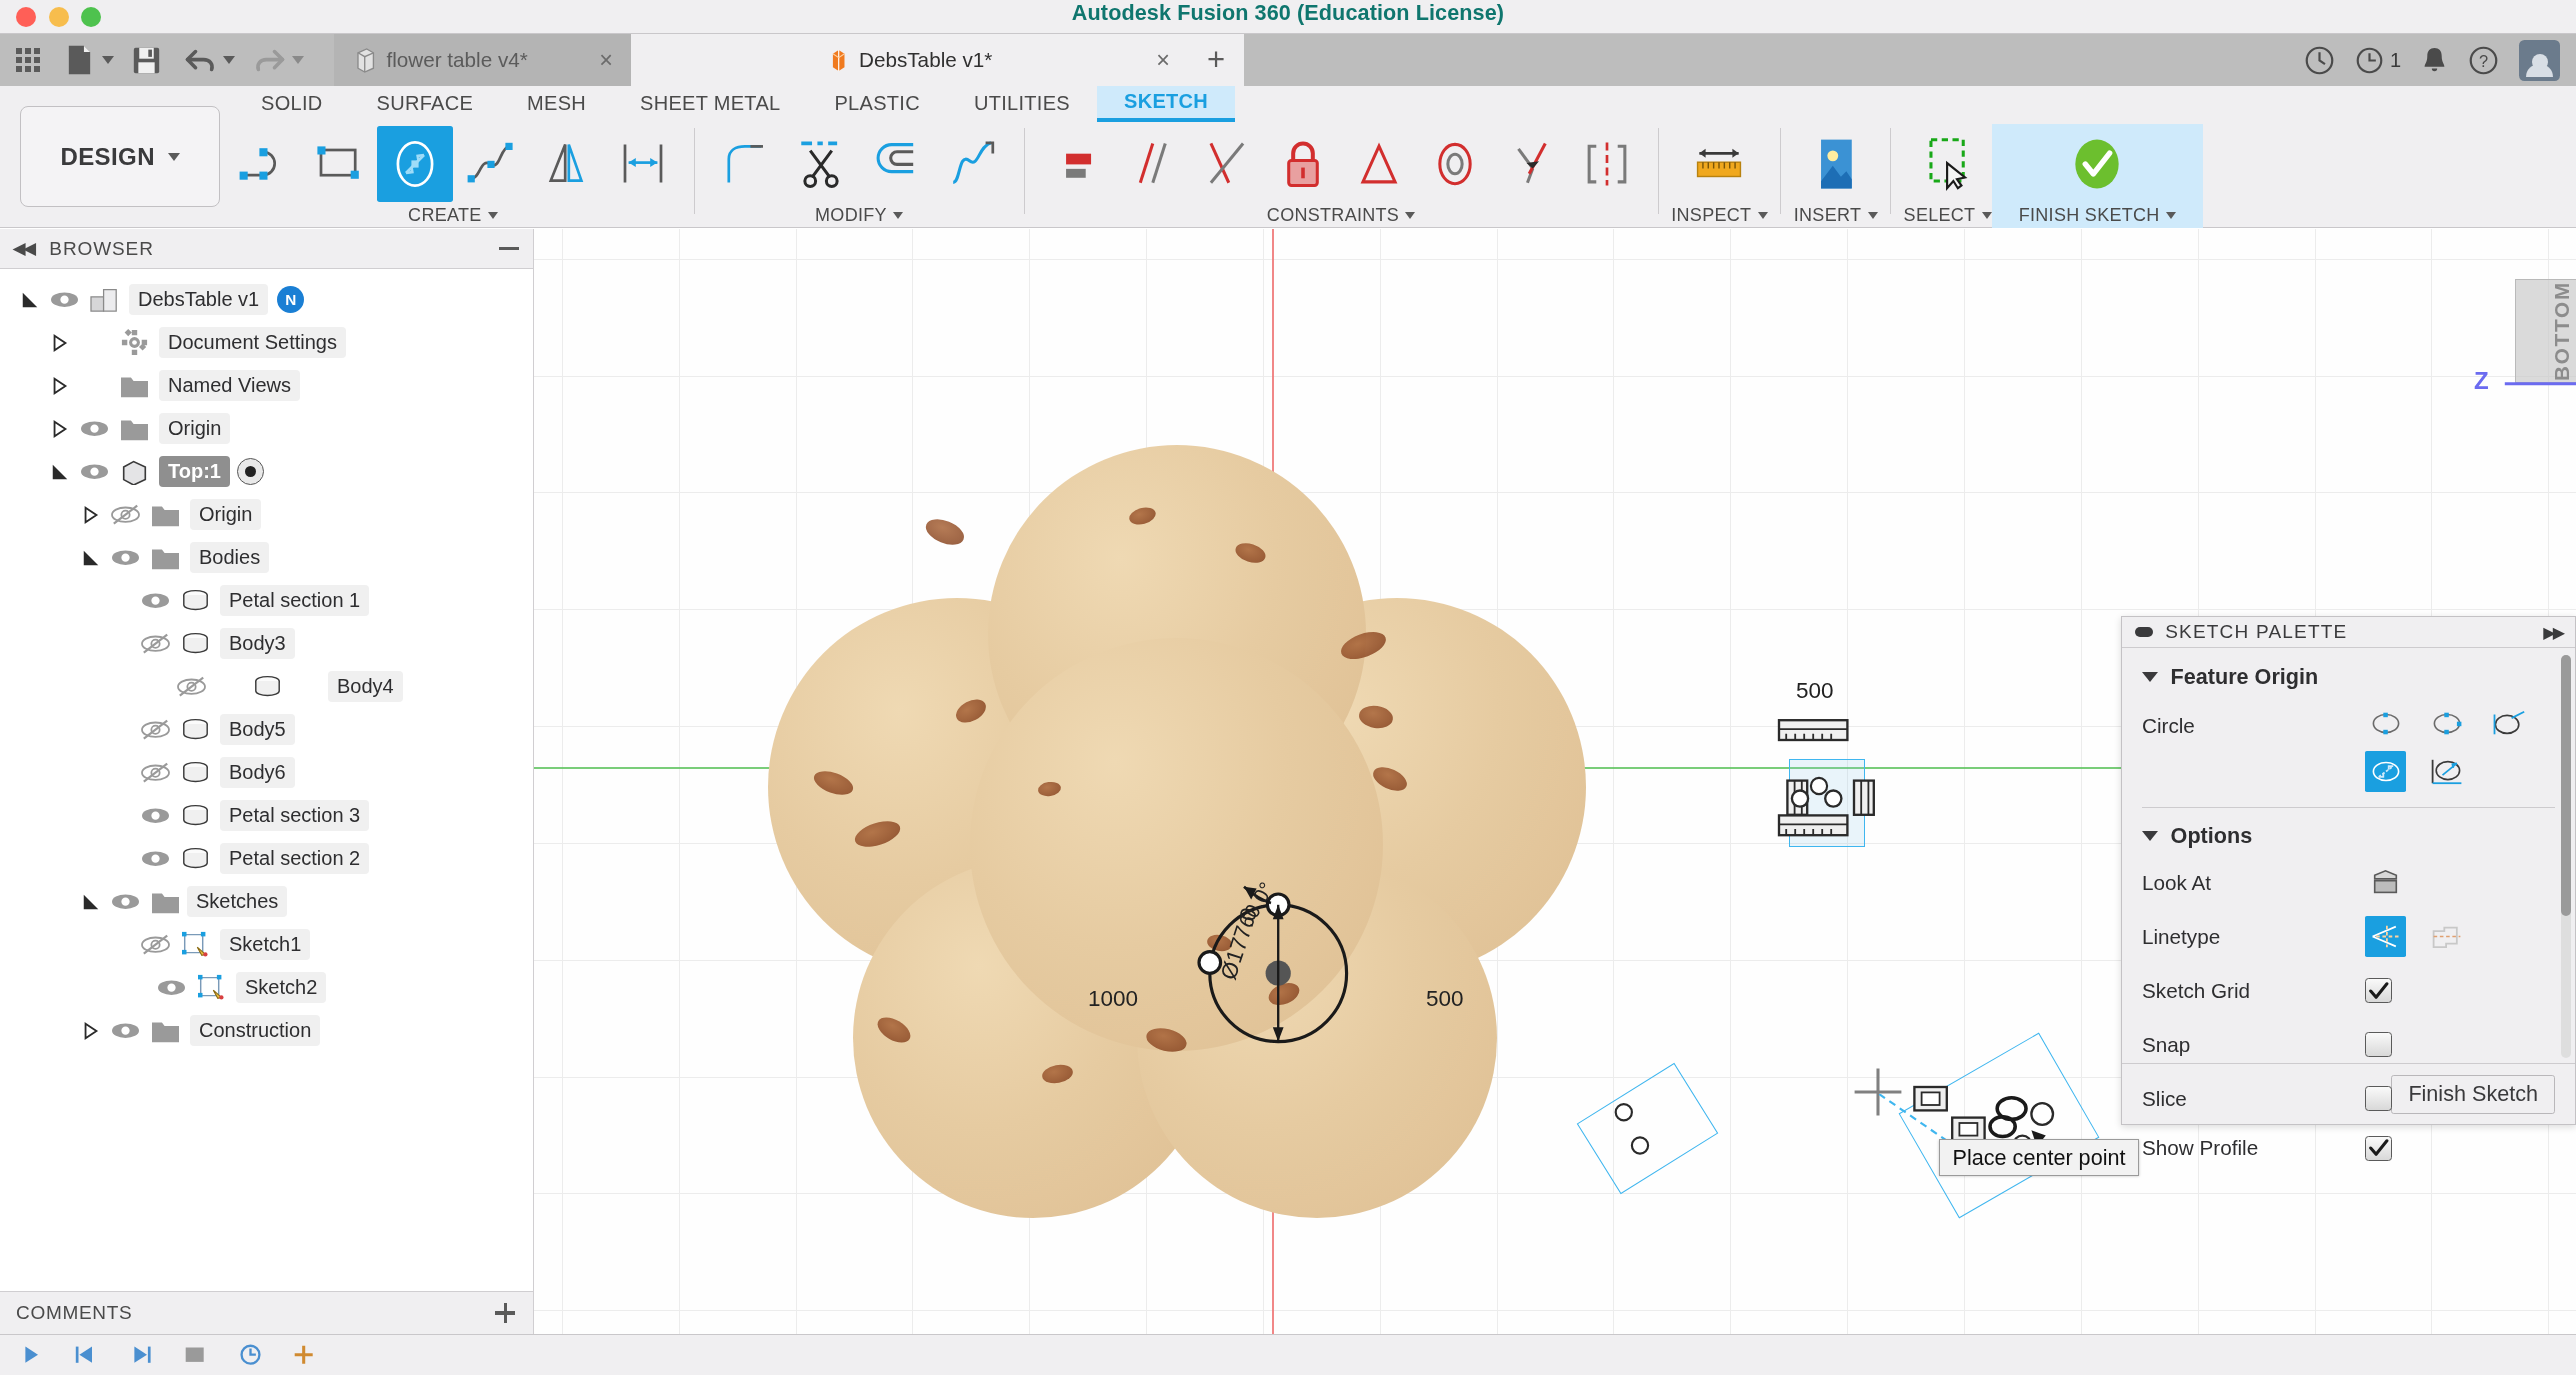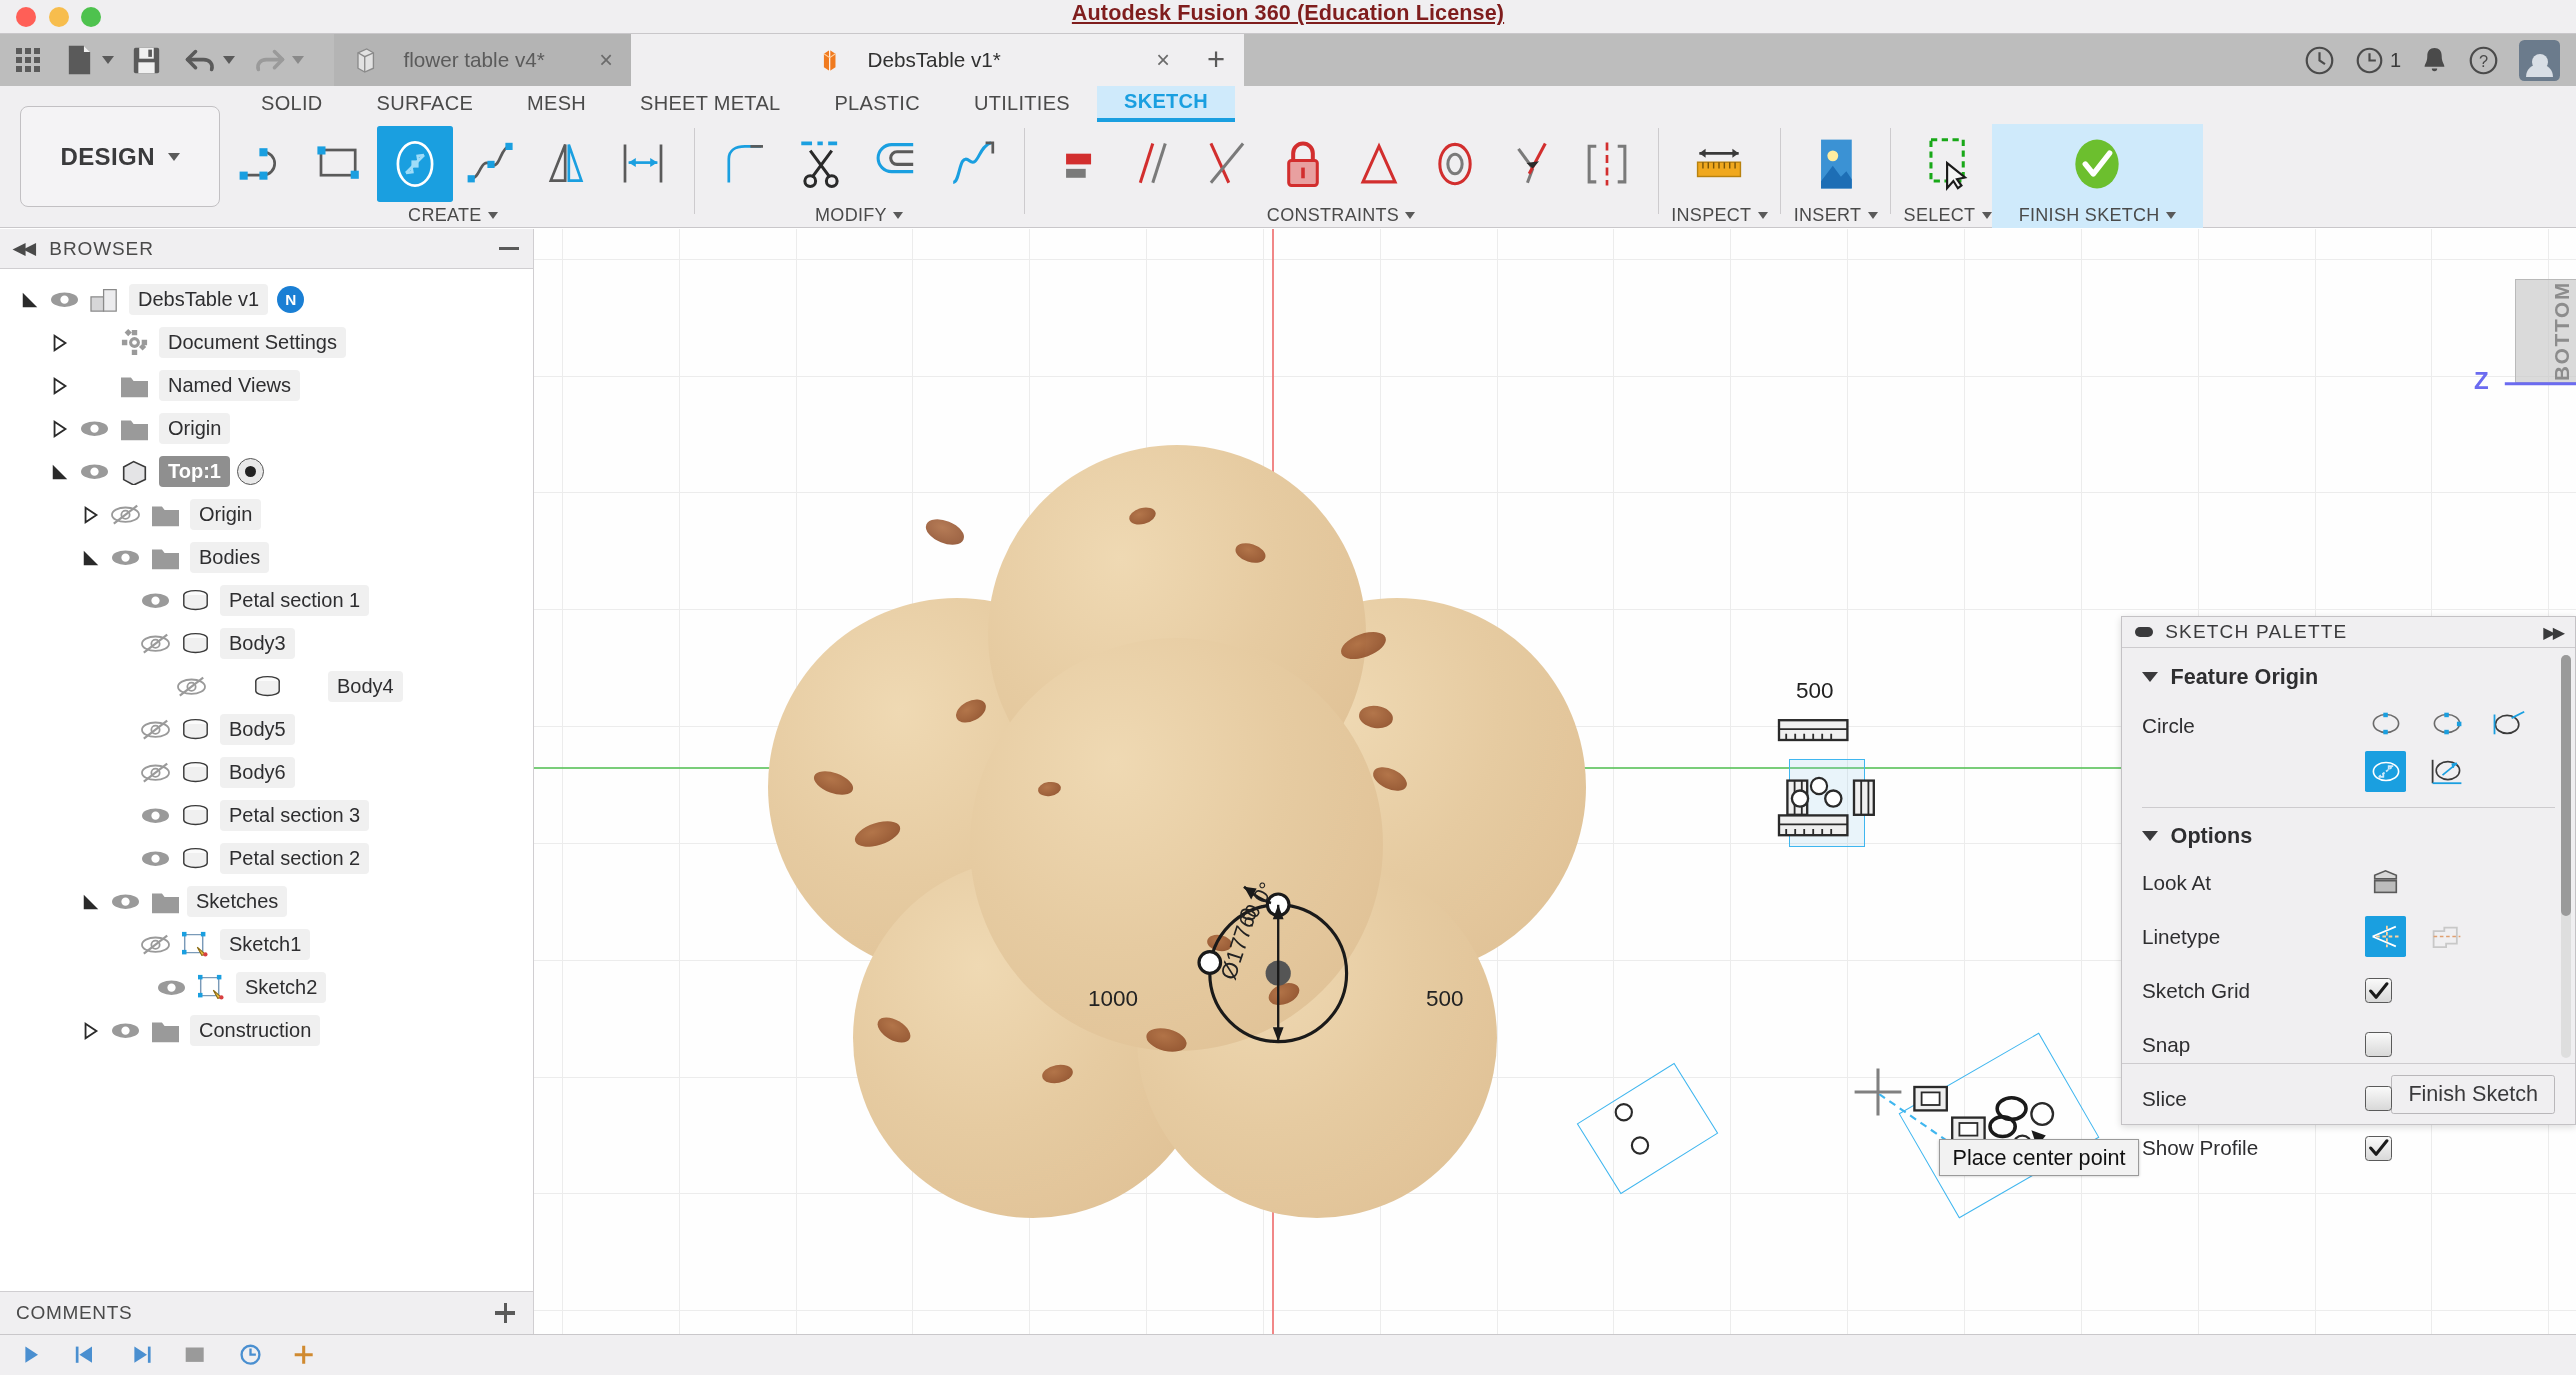"Autodesk Fusion 360 (Education License)" .app-title { color: #7f1d1d -> #0f766e; text-decoration: underline -> none }
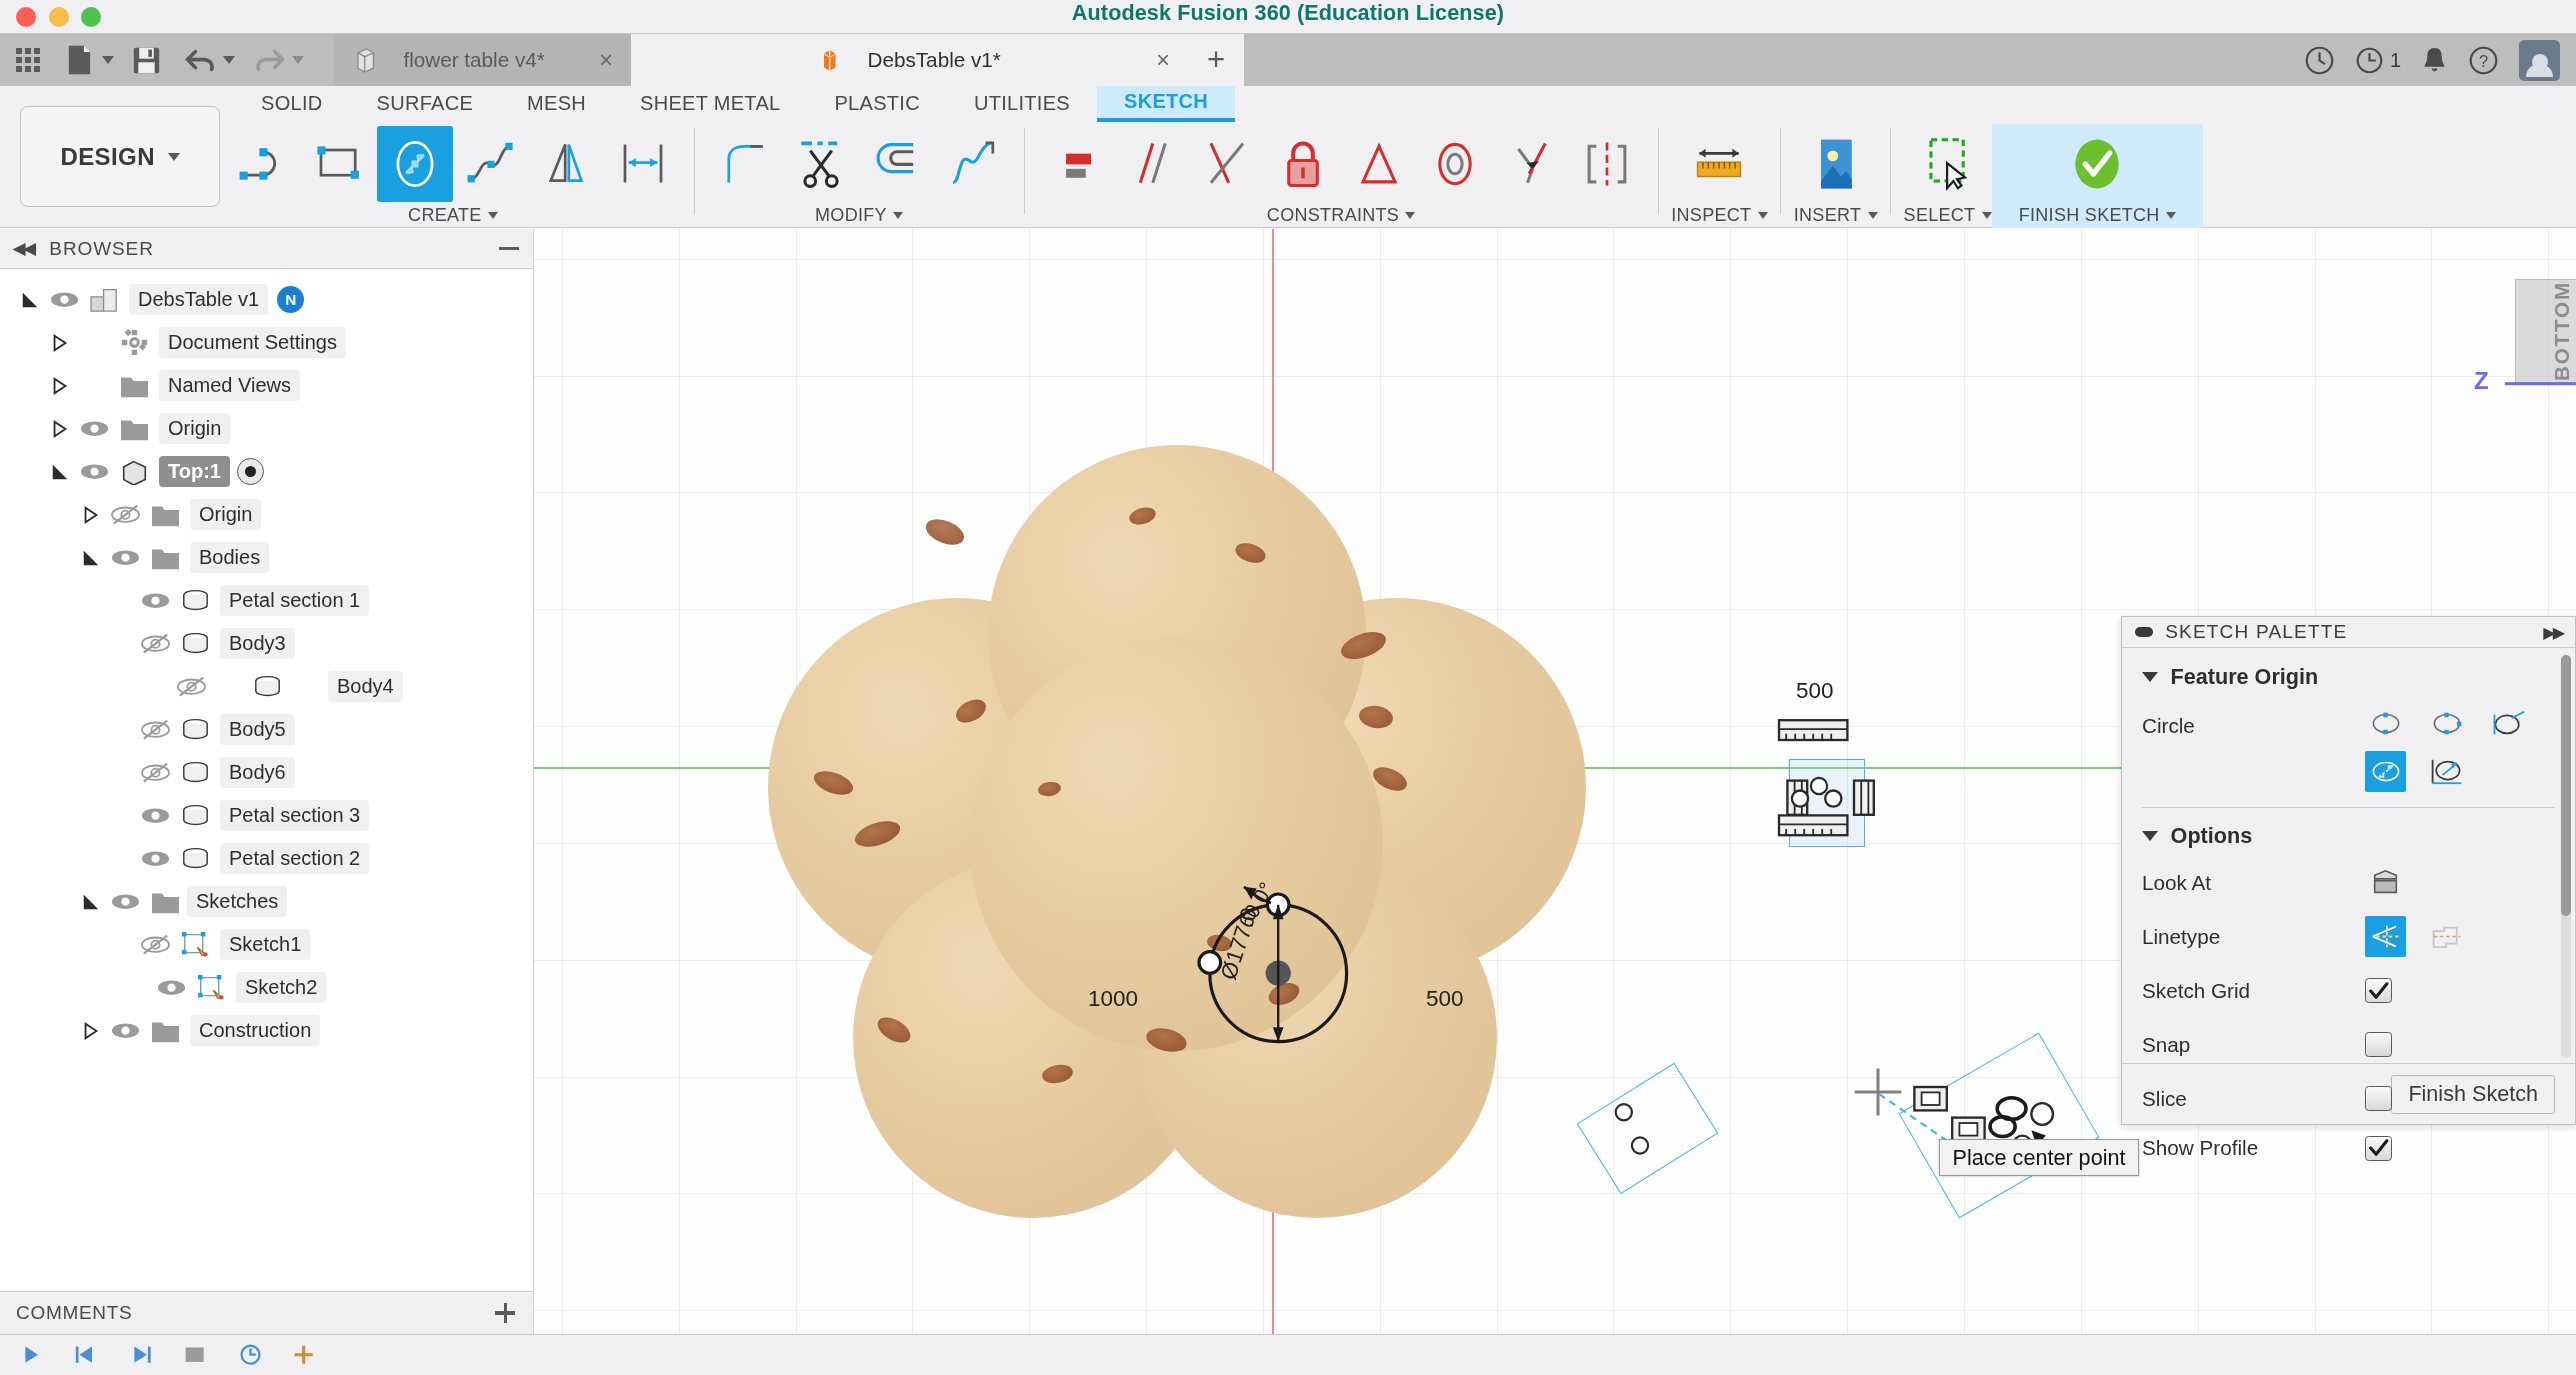"flower table v4*" .dtab { gap: 26px -> 9px }
